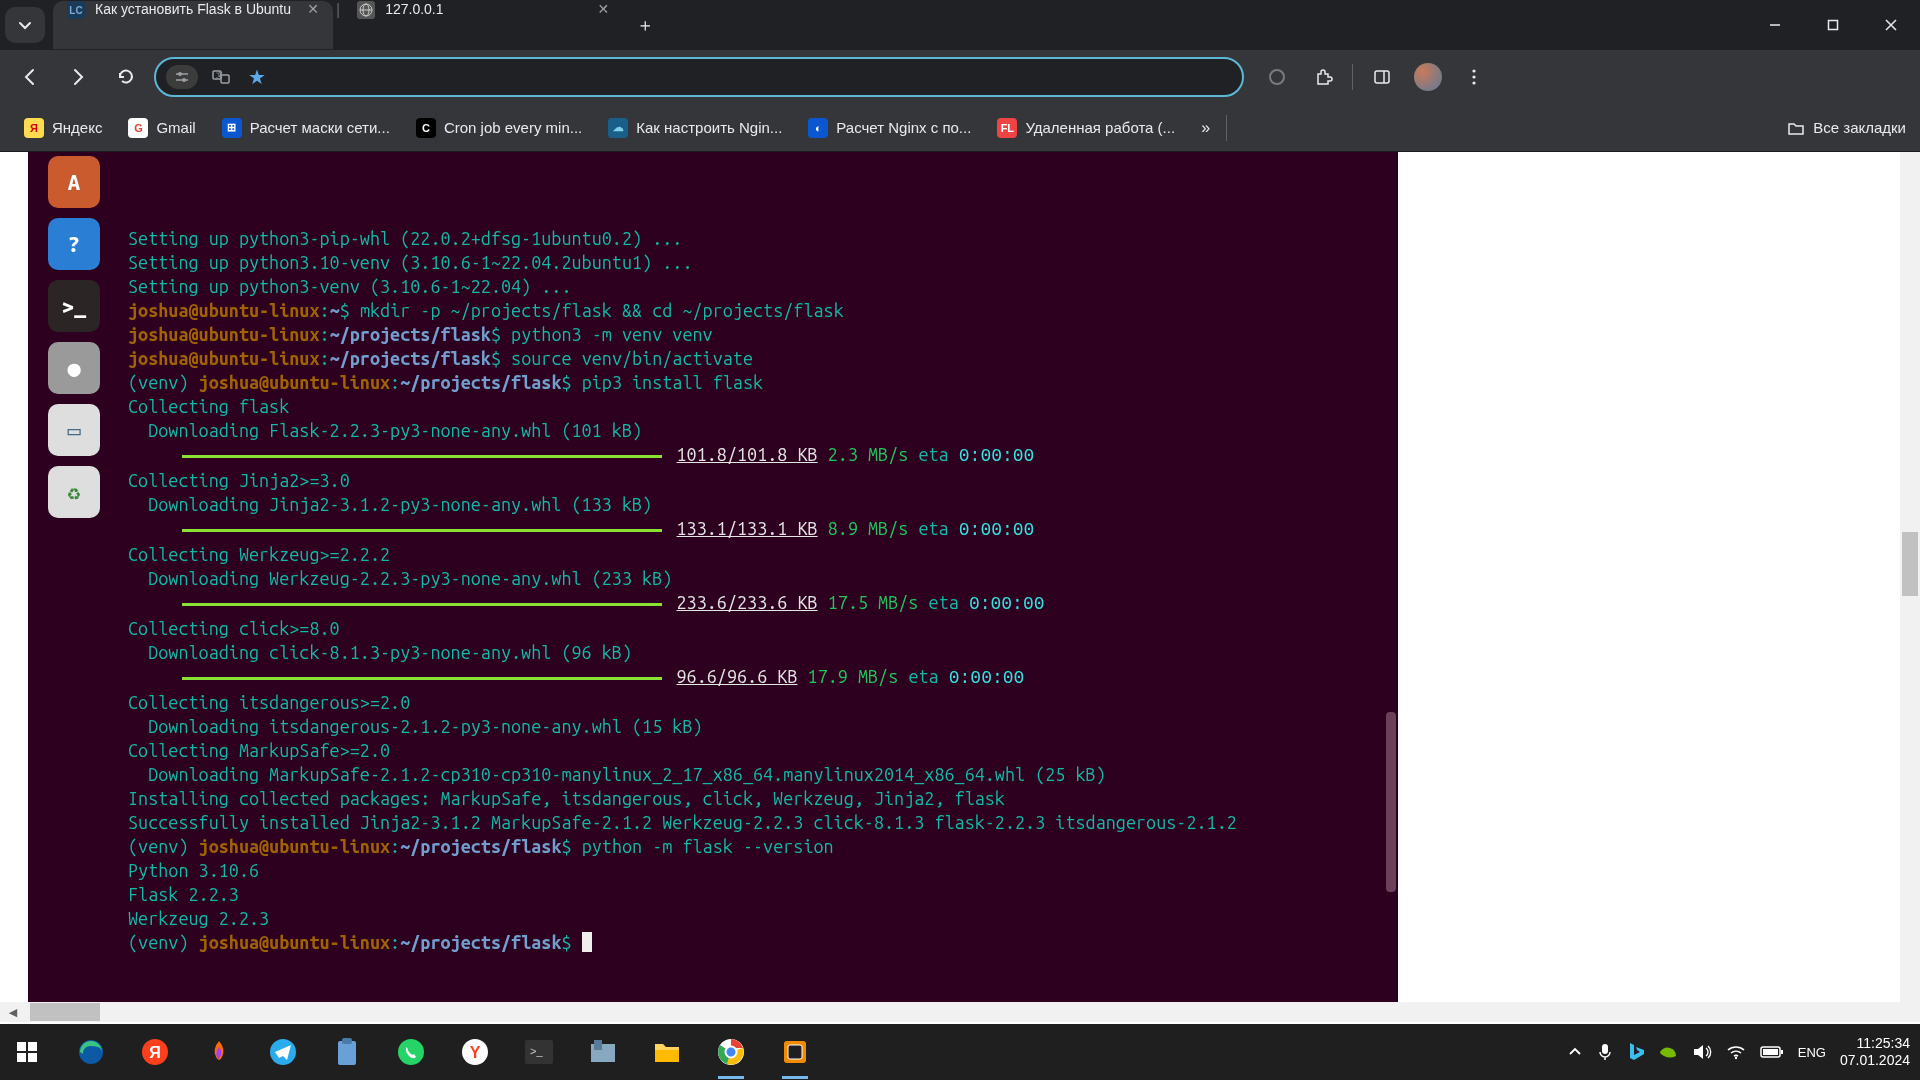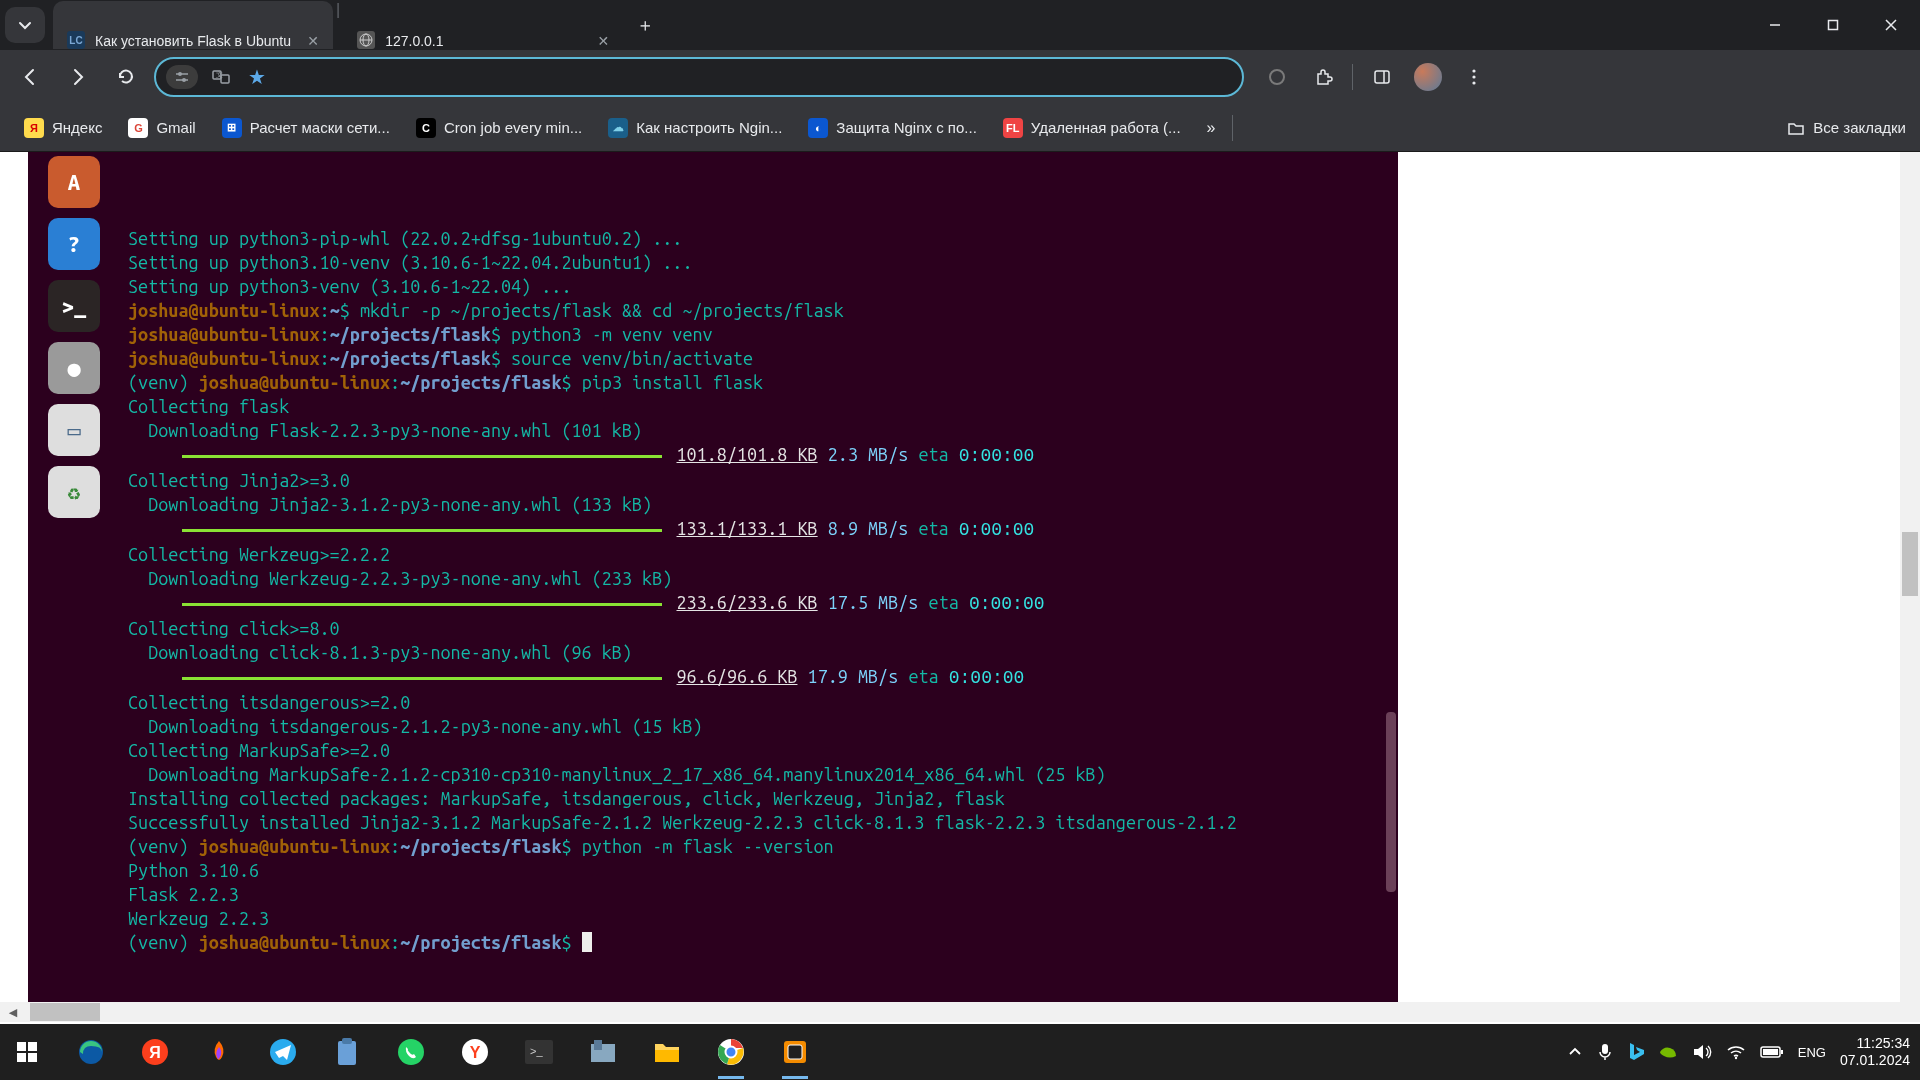"LC" .tab { align-items: flex-end -> flex-start }
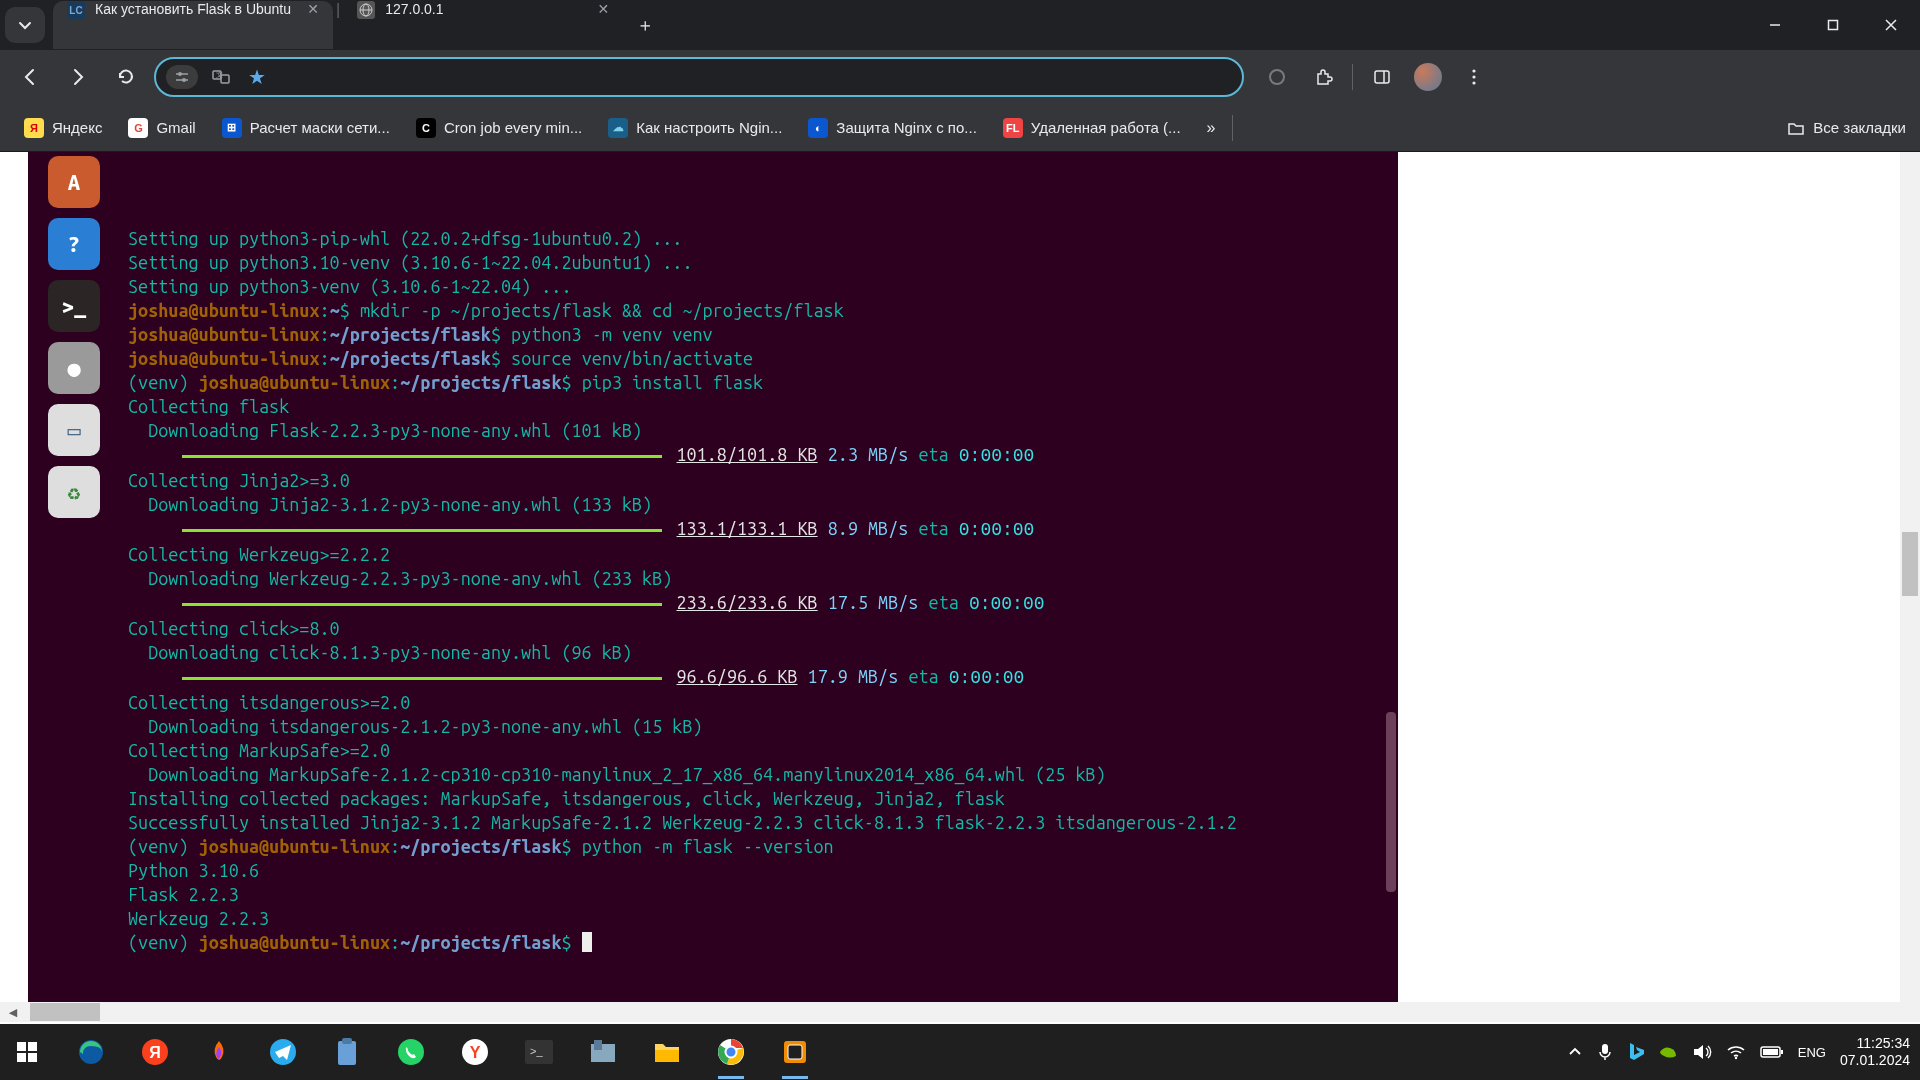"Защита Nginx с по..." span { text: Защита -> Расчет }
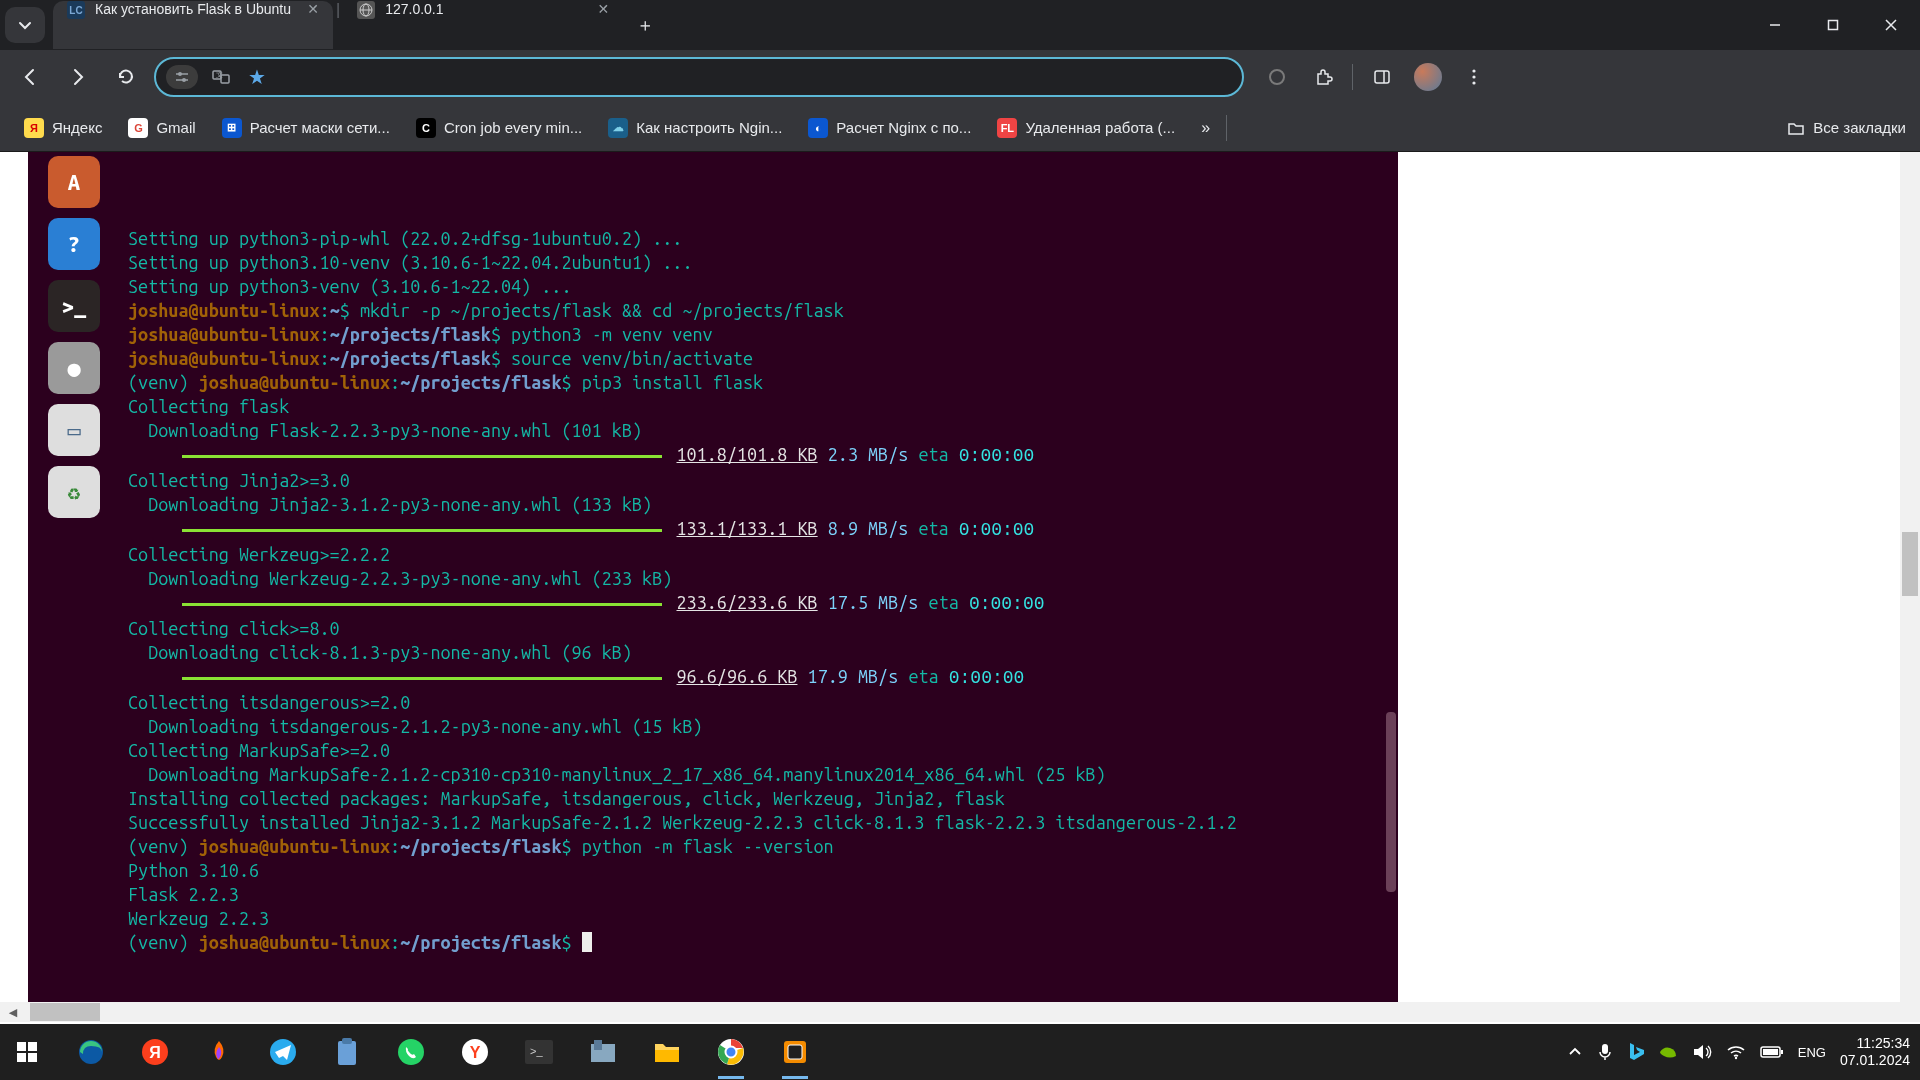"2.3 MB/s" .r { color: #7dd3fc -> #22c55e }
